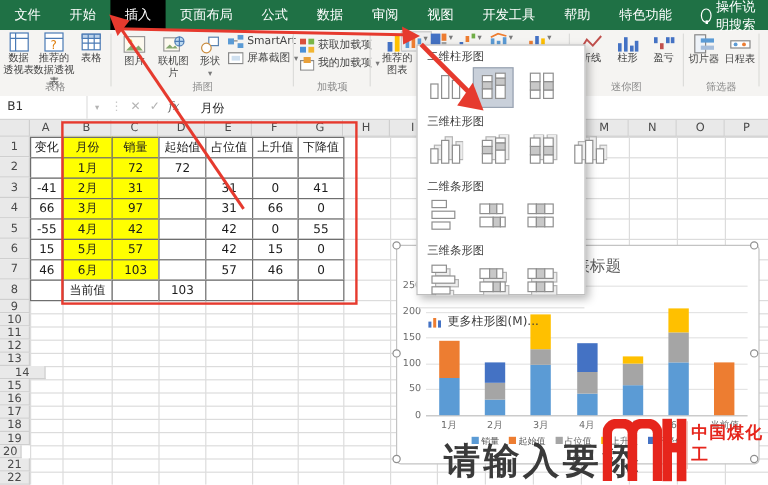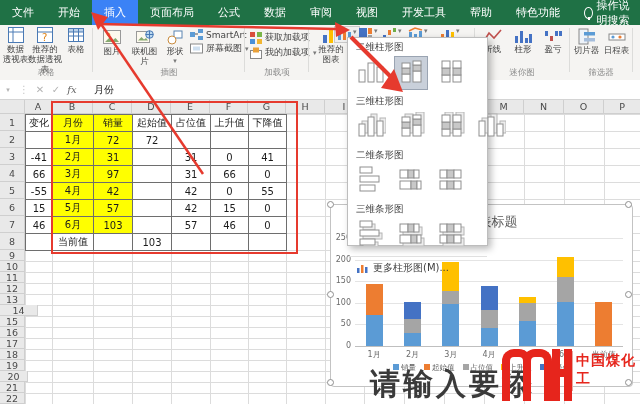"插入" .tab.active { background: #3b82f6 -> #000000 }
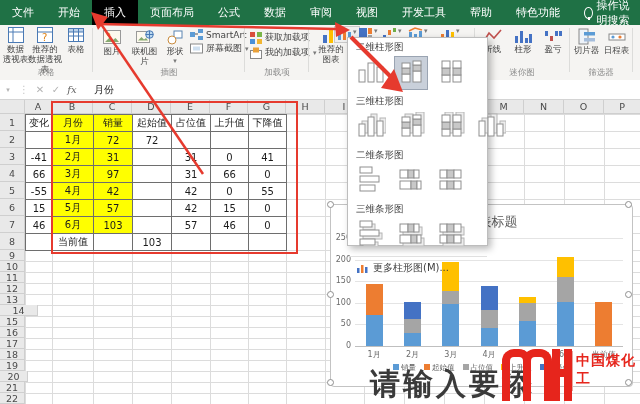"B1" div { html: none -> <div>B1</div> }
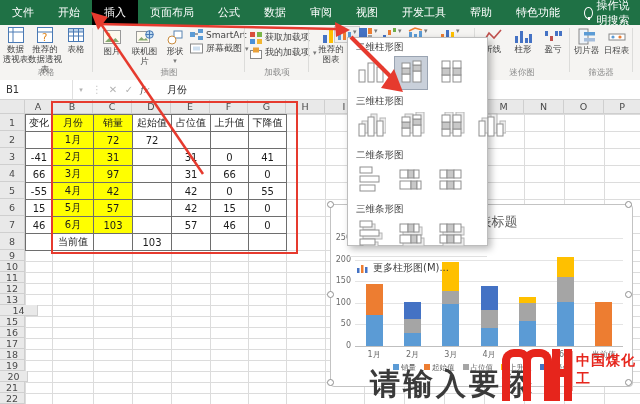"20" div.rownum { width: 28px -> 18px }
